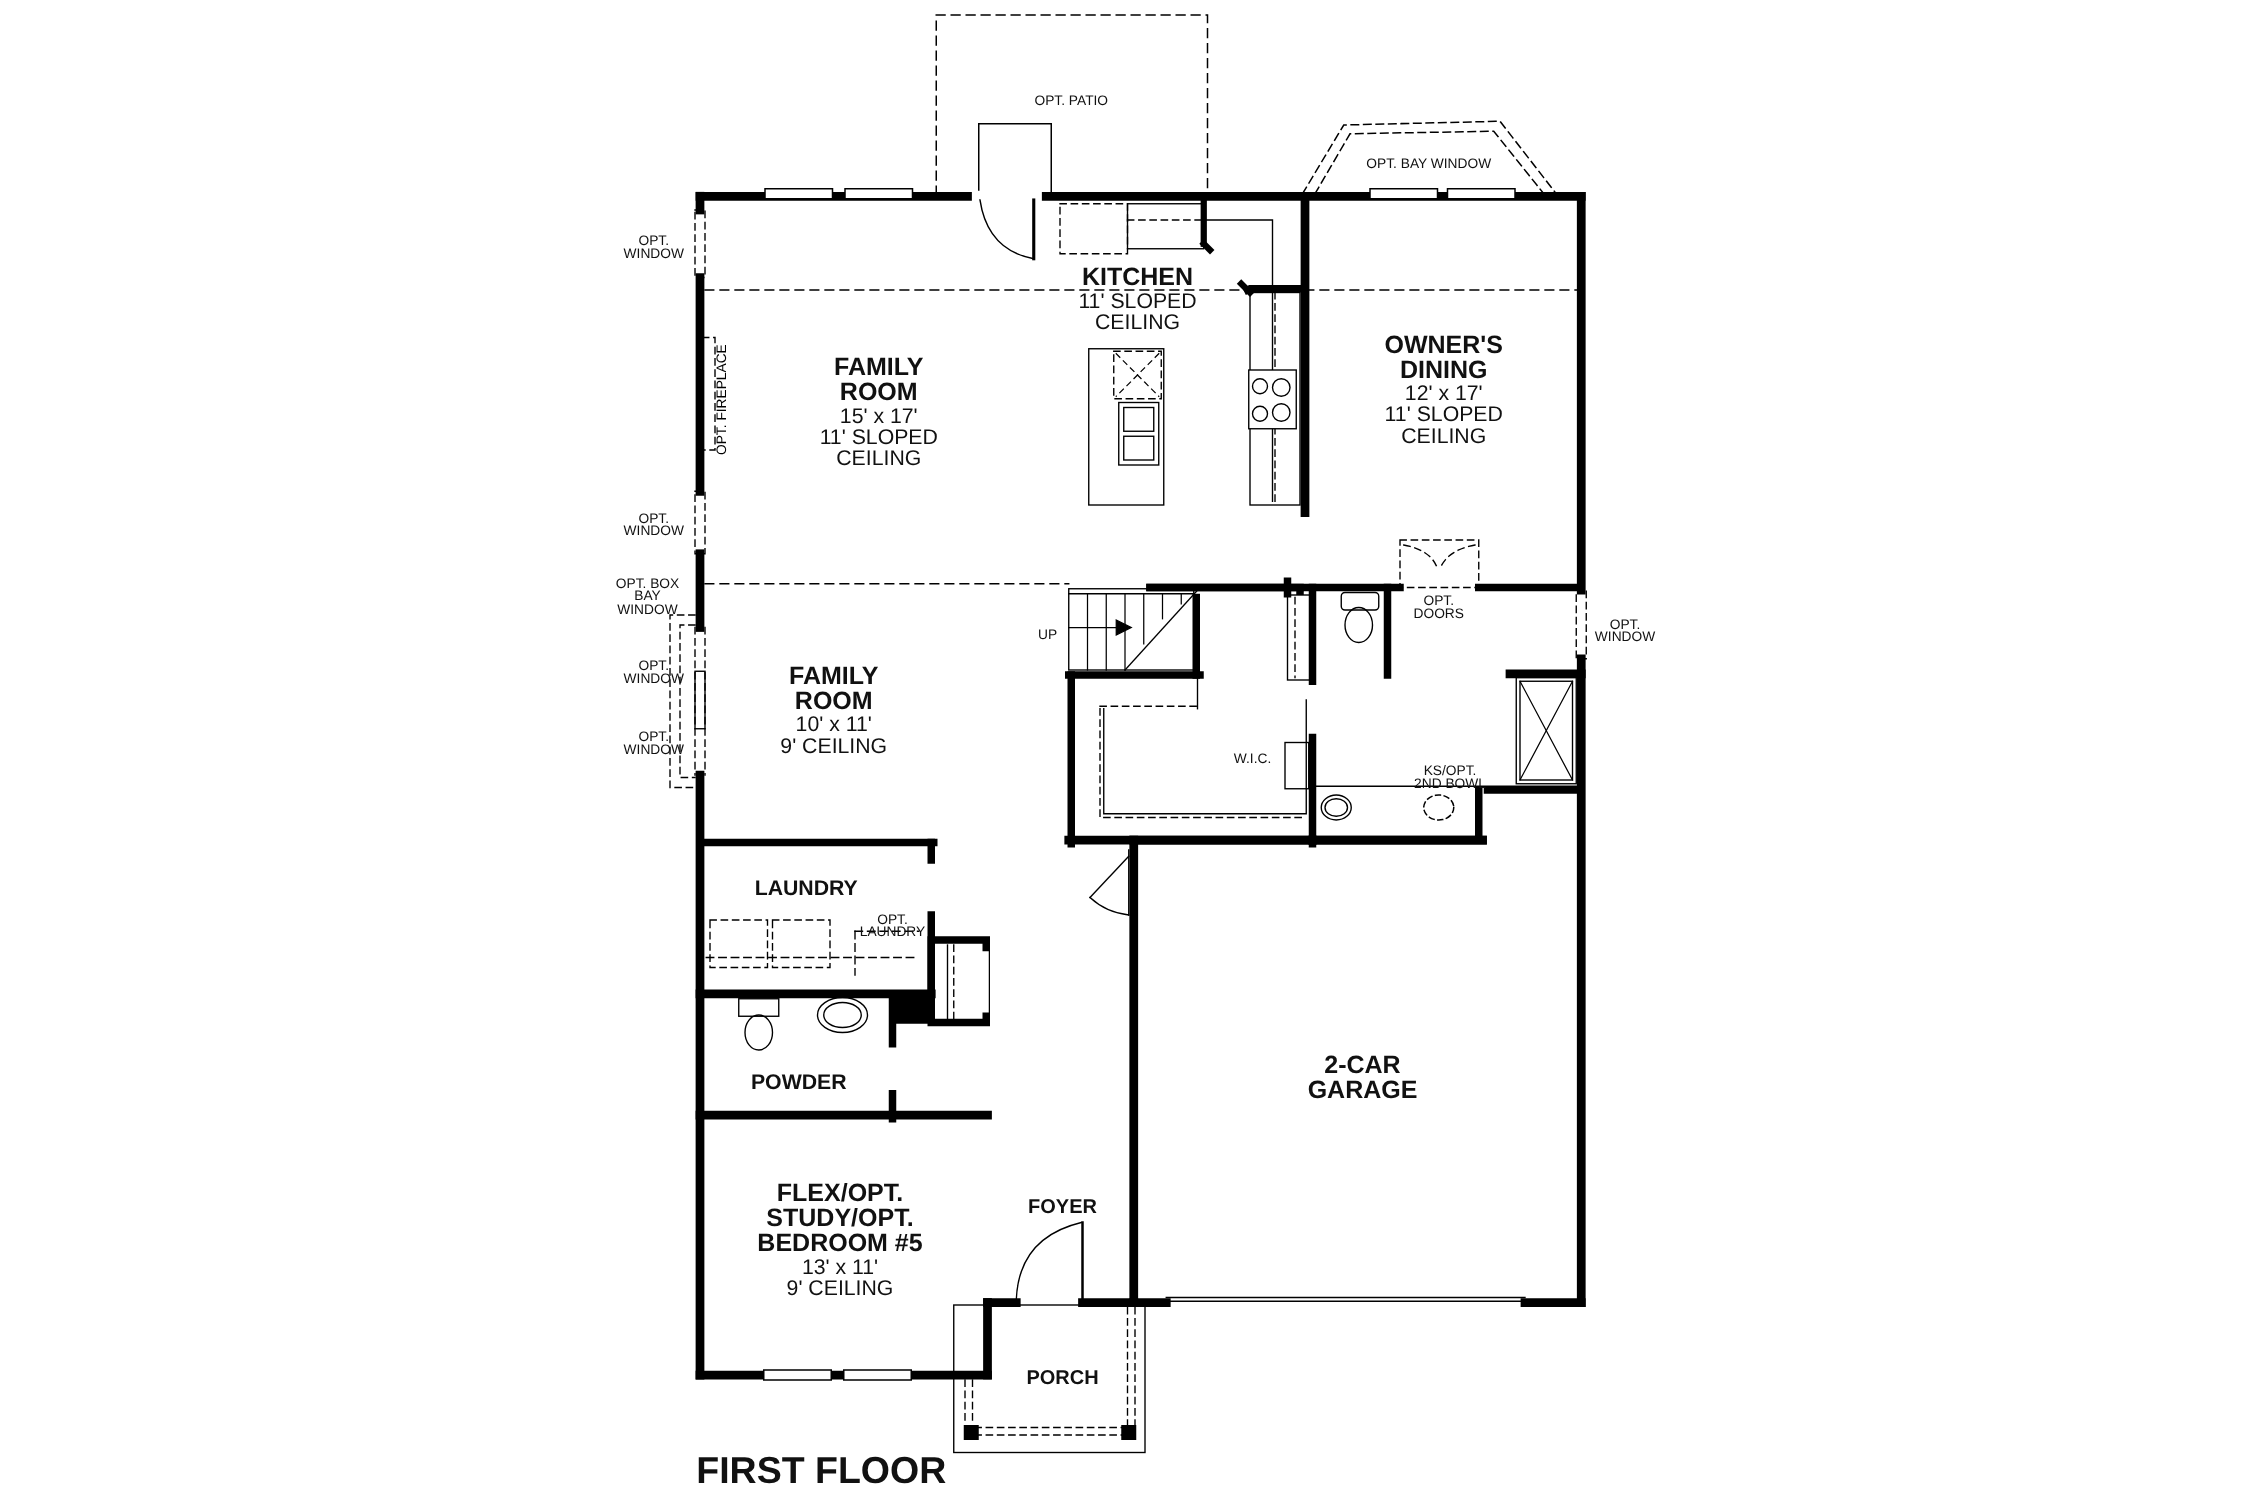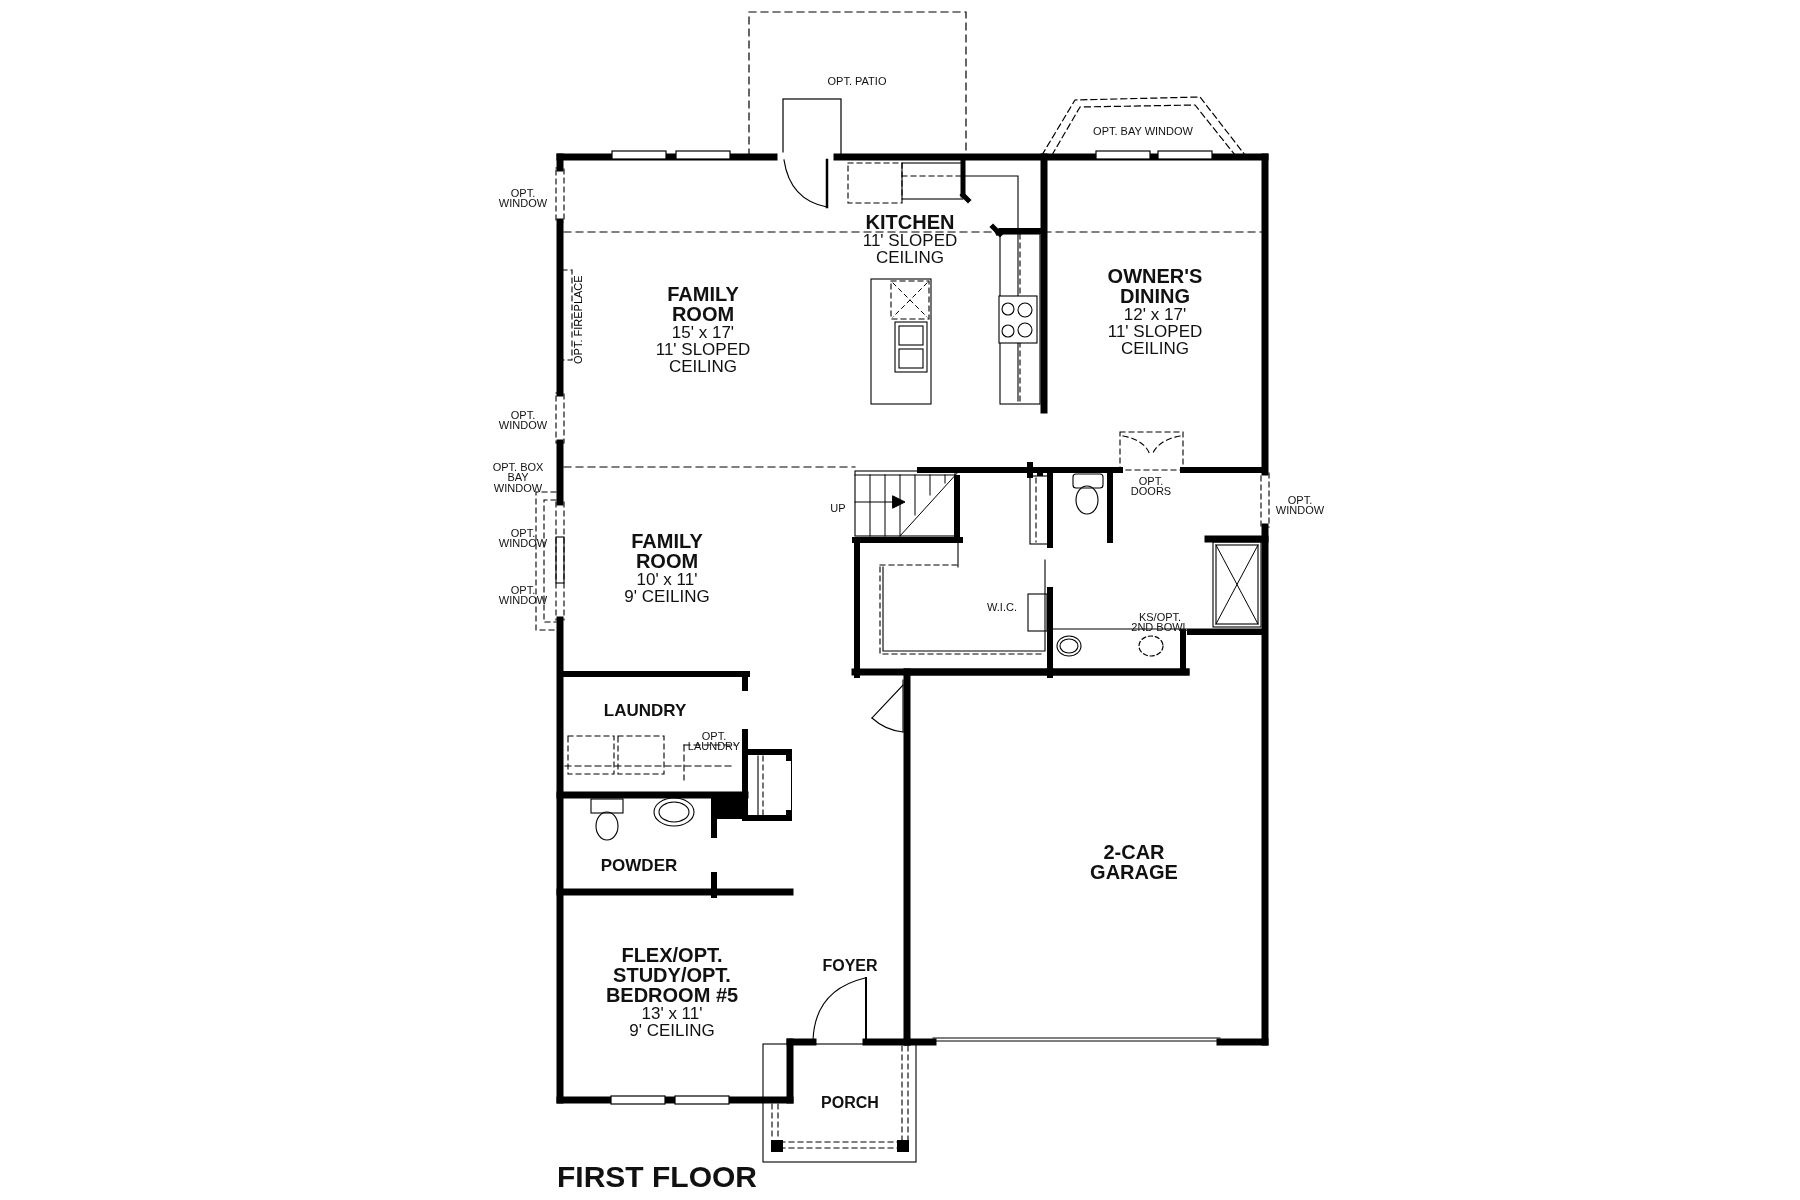"2-CAR" div.lbl { margin-left: 44px -> none }
